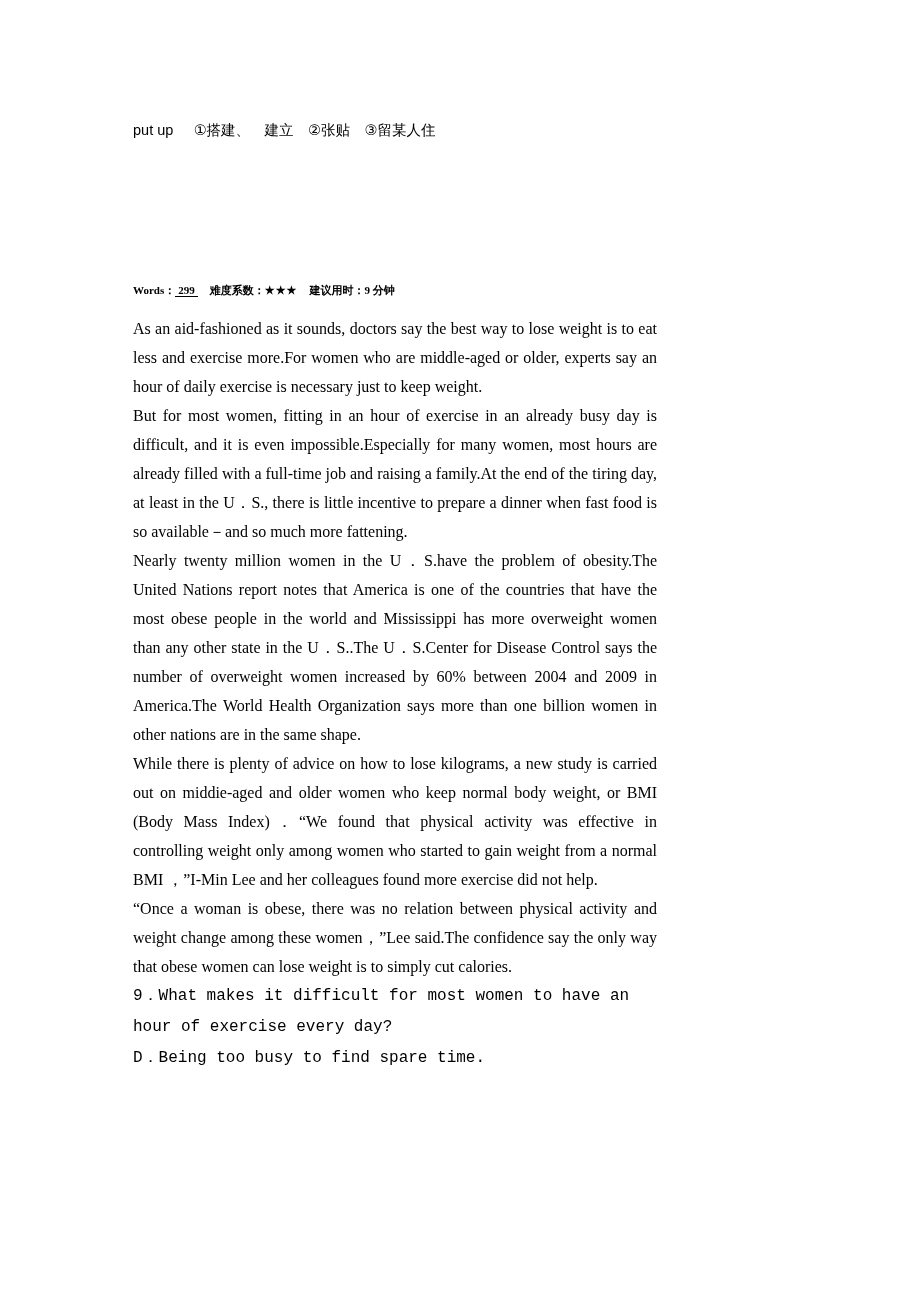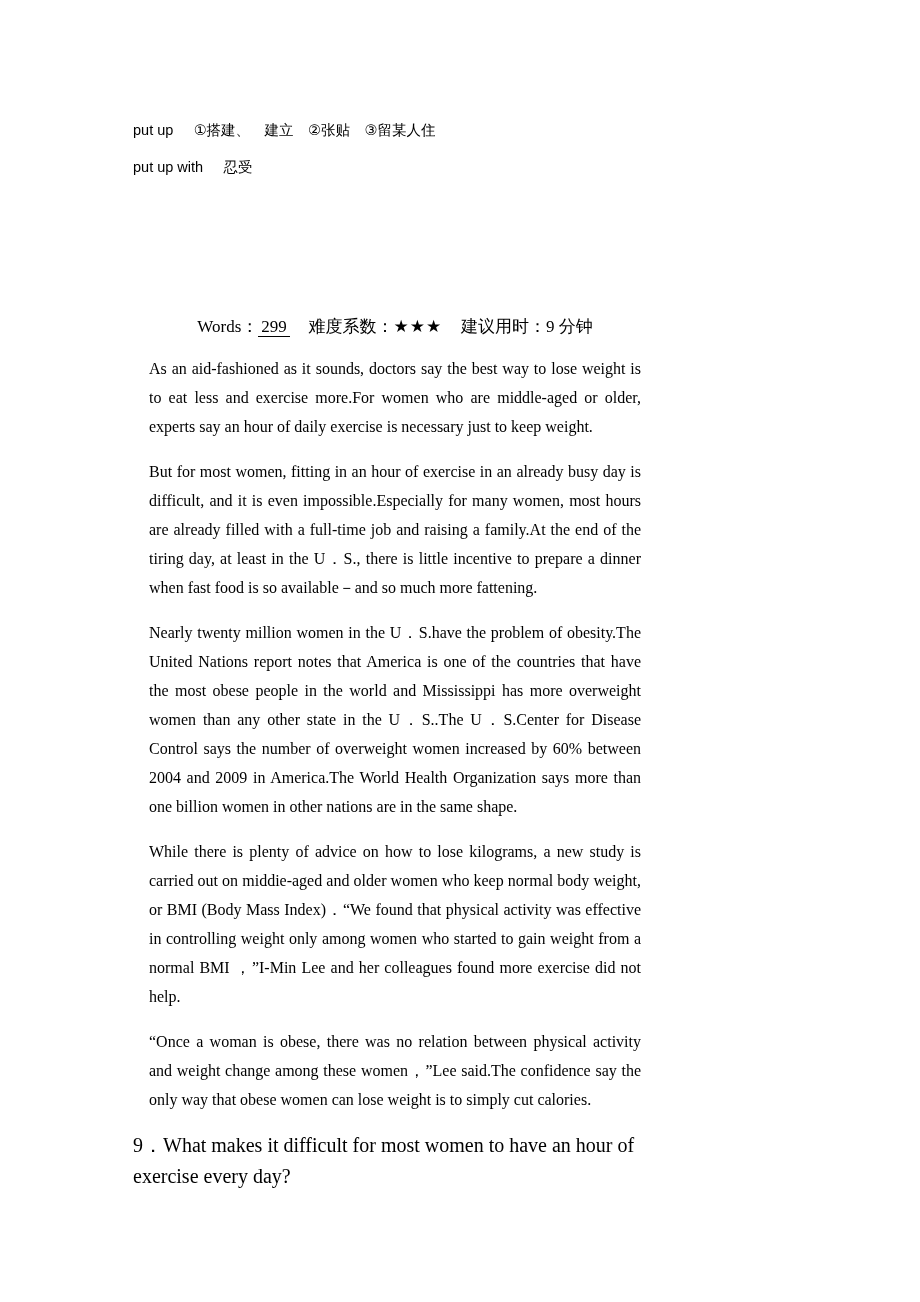"put up with 忍受" p.vocab-line { html: <p> <span>put up with</span><span>忍受</span> </p> -> none }
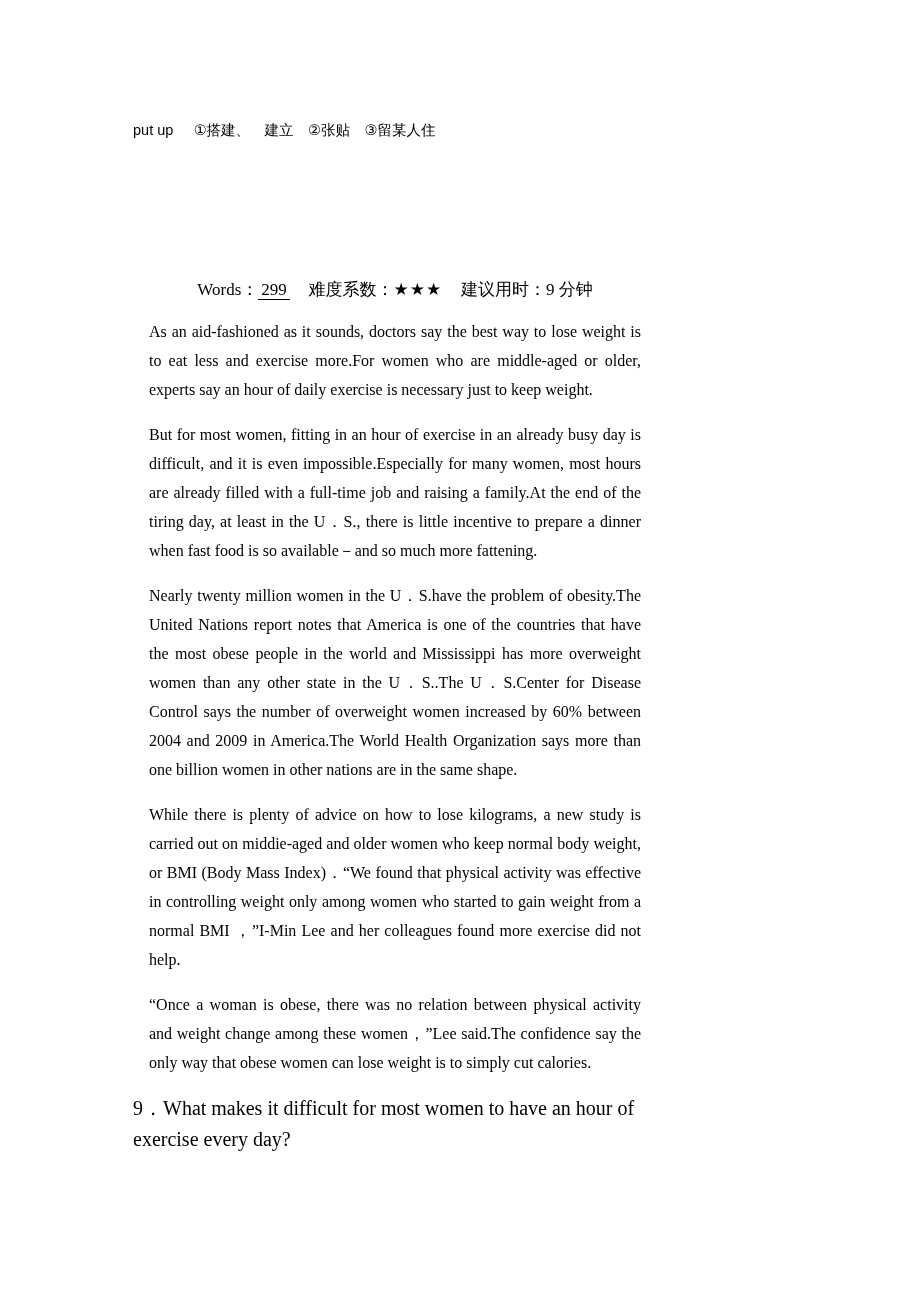"Words： 299 难度系数：★★★ 建议用时：9 分钟" .meta { font-size: 17px -> 11px; font-weight: none -> bold; text-align: center -> none }
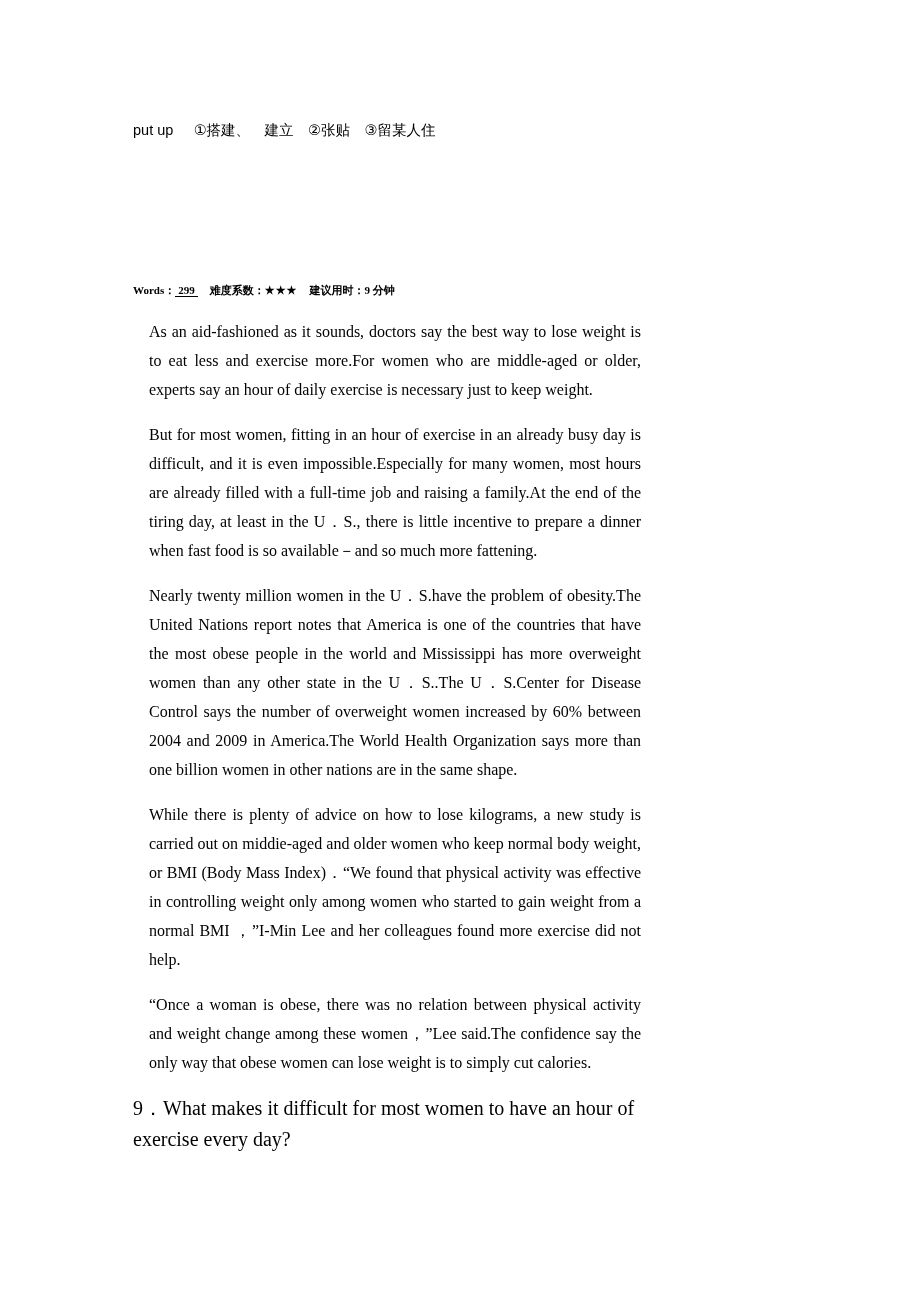"As an aid-fashioned as it" .article p { margin: 16px -> 0 }
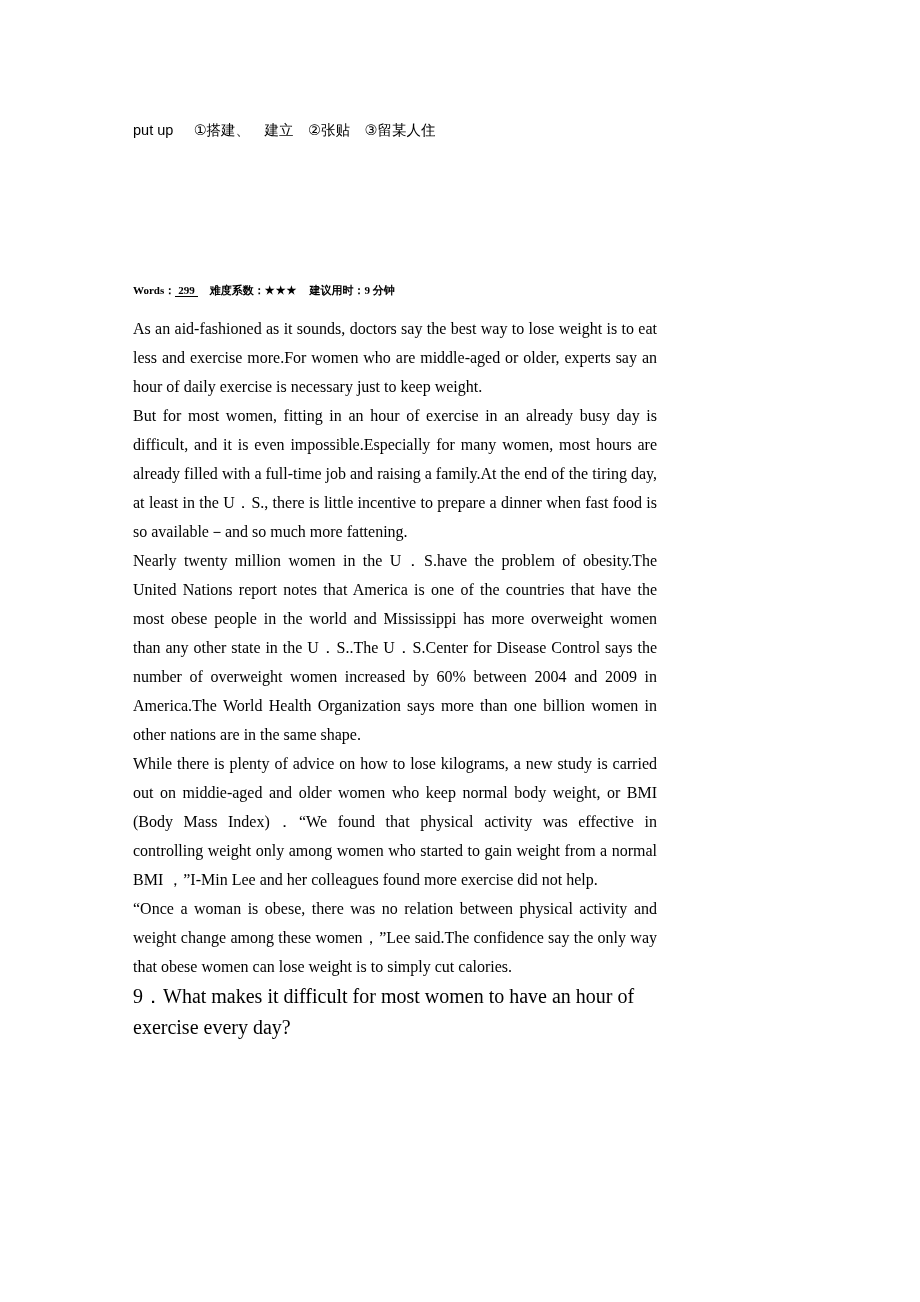"9．What makes it difficult for" .questions { font-family: none -> Liberation Mono, monospace; font-size: 20px -> 16px }
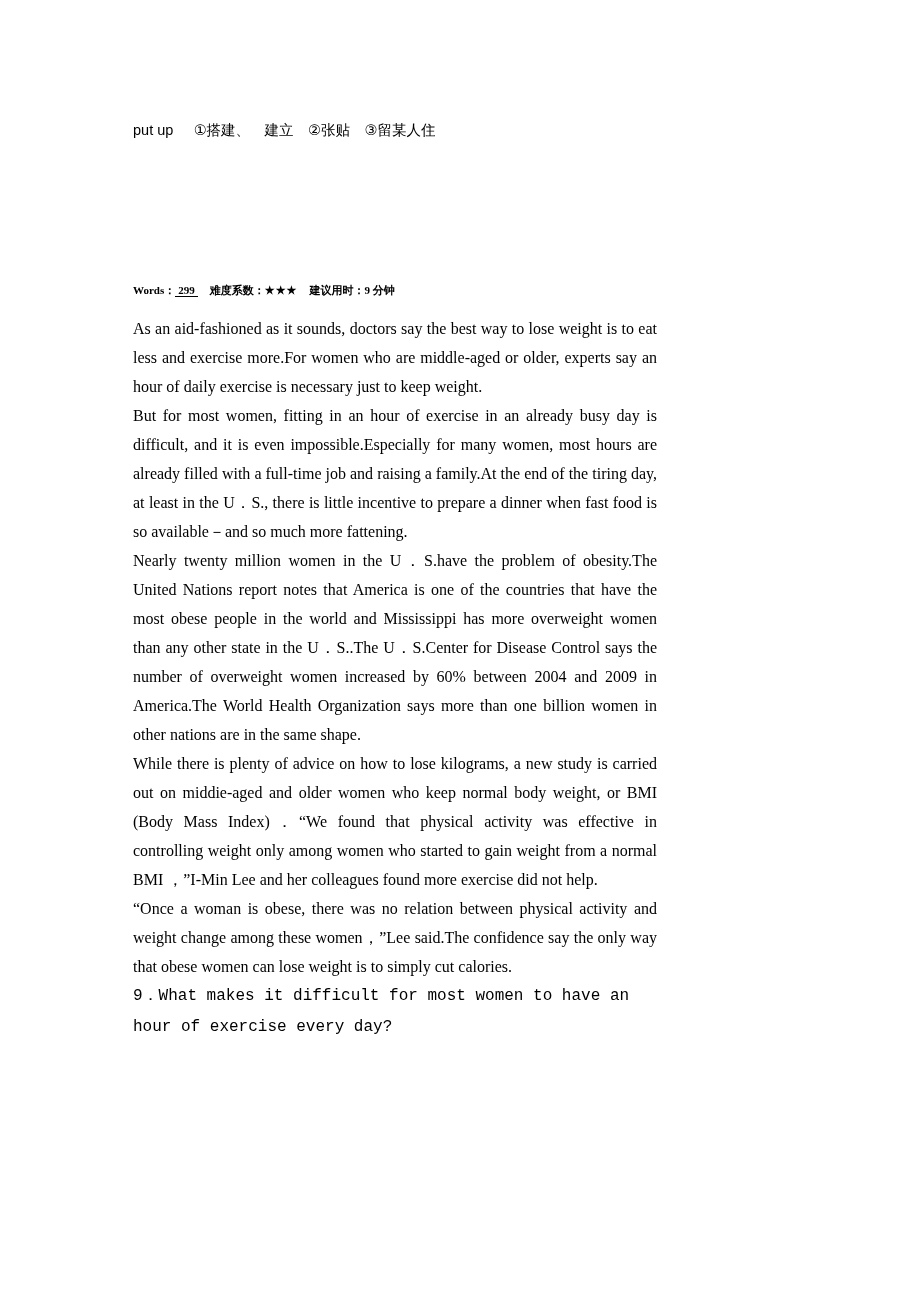"D．Being too busy to find" p { html: none -> <p>D．Being too busy to find spare time.</p> }
